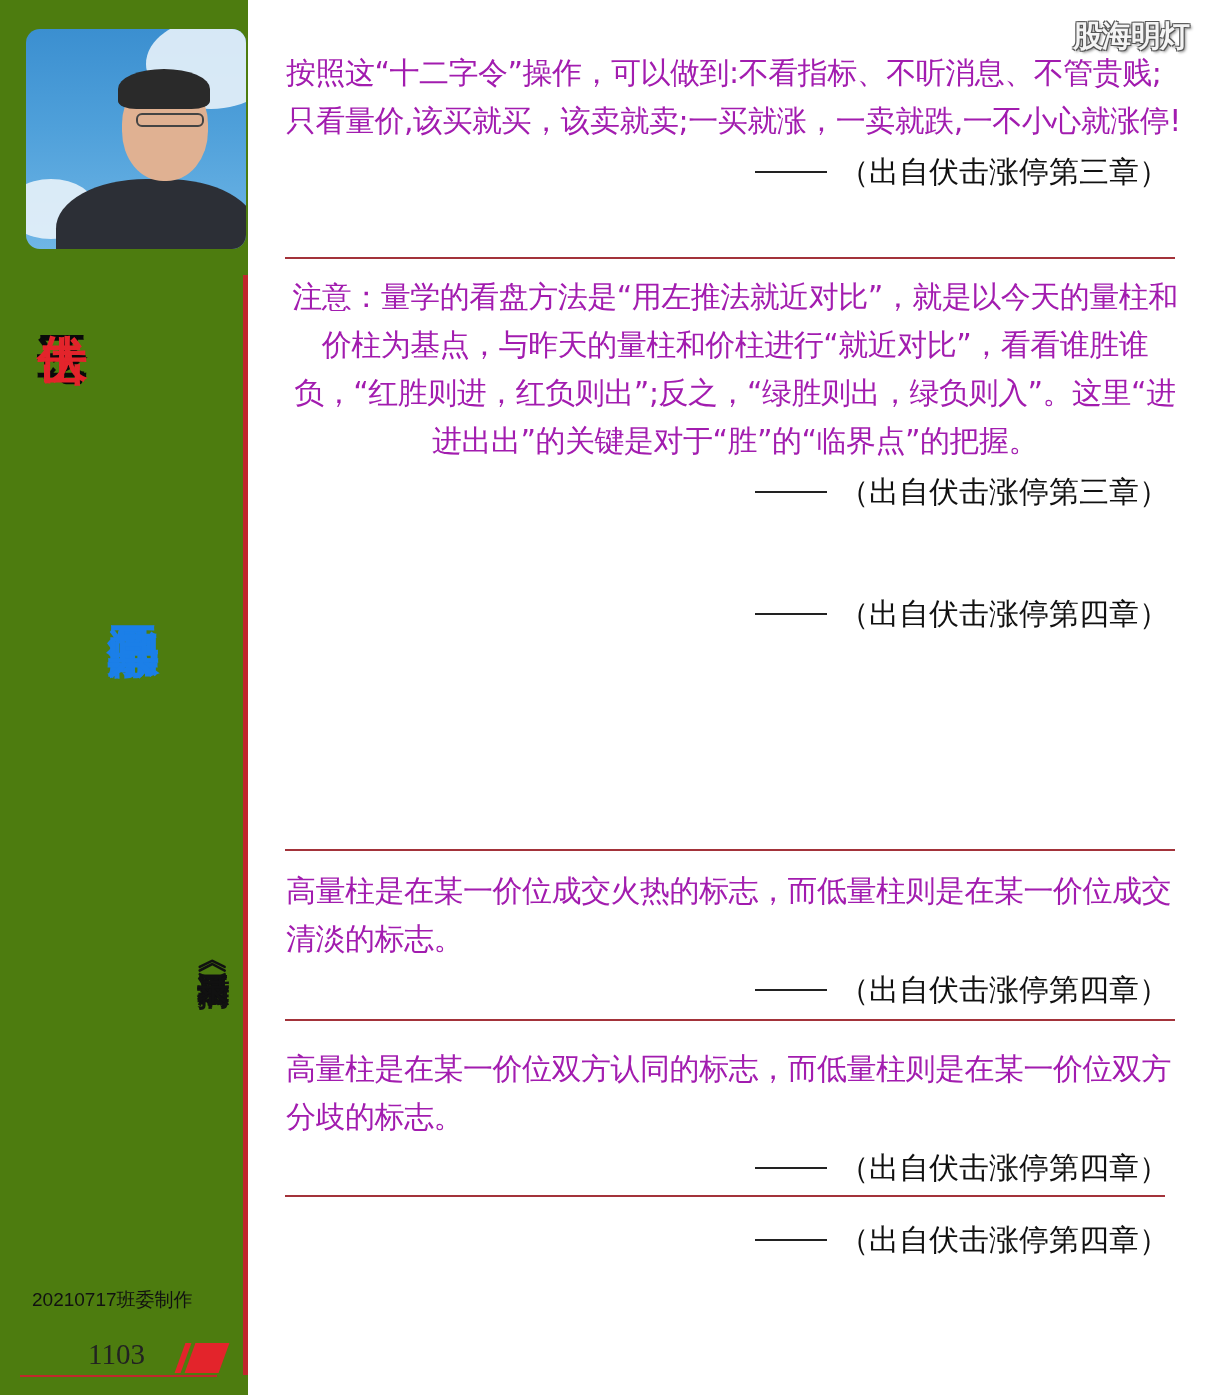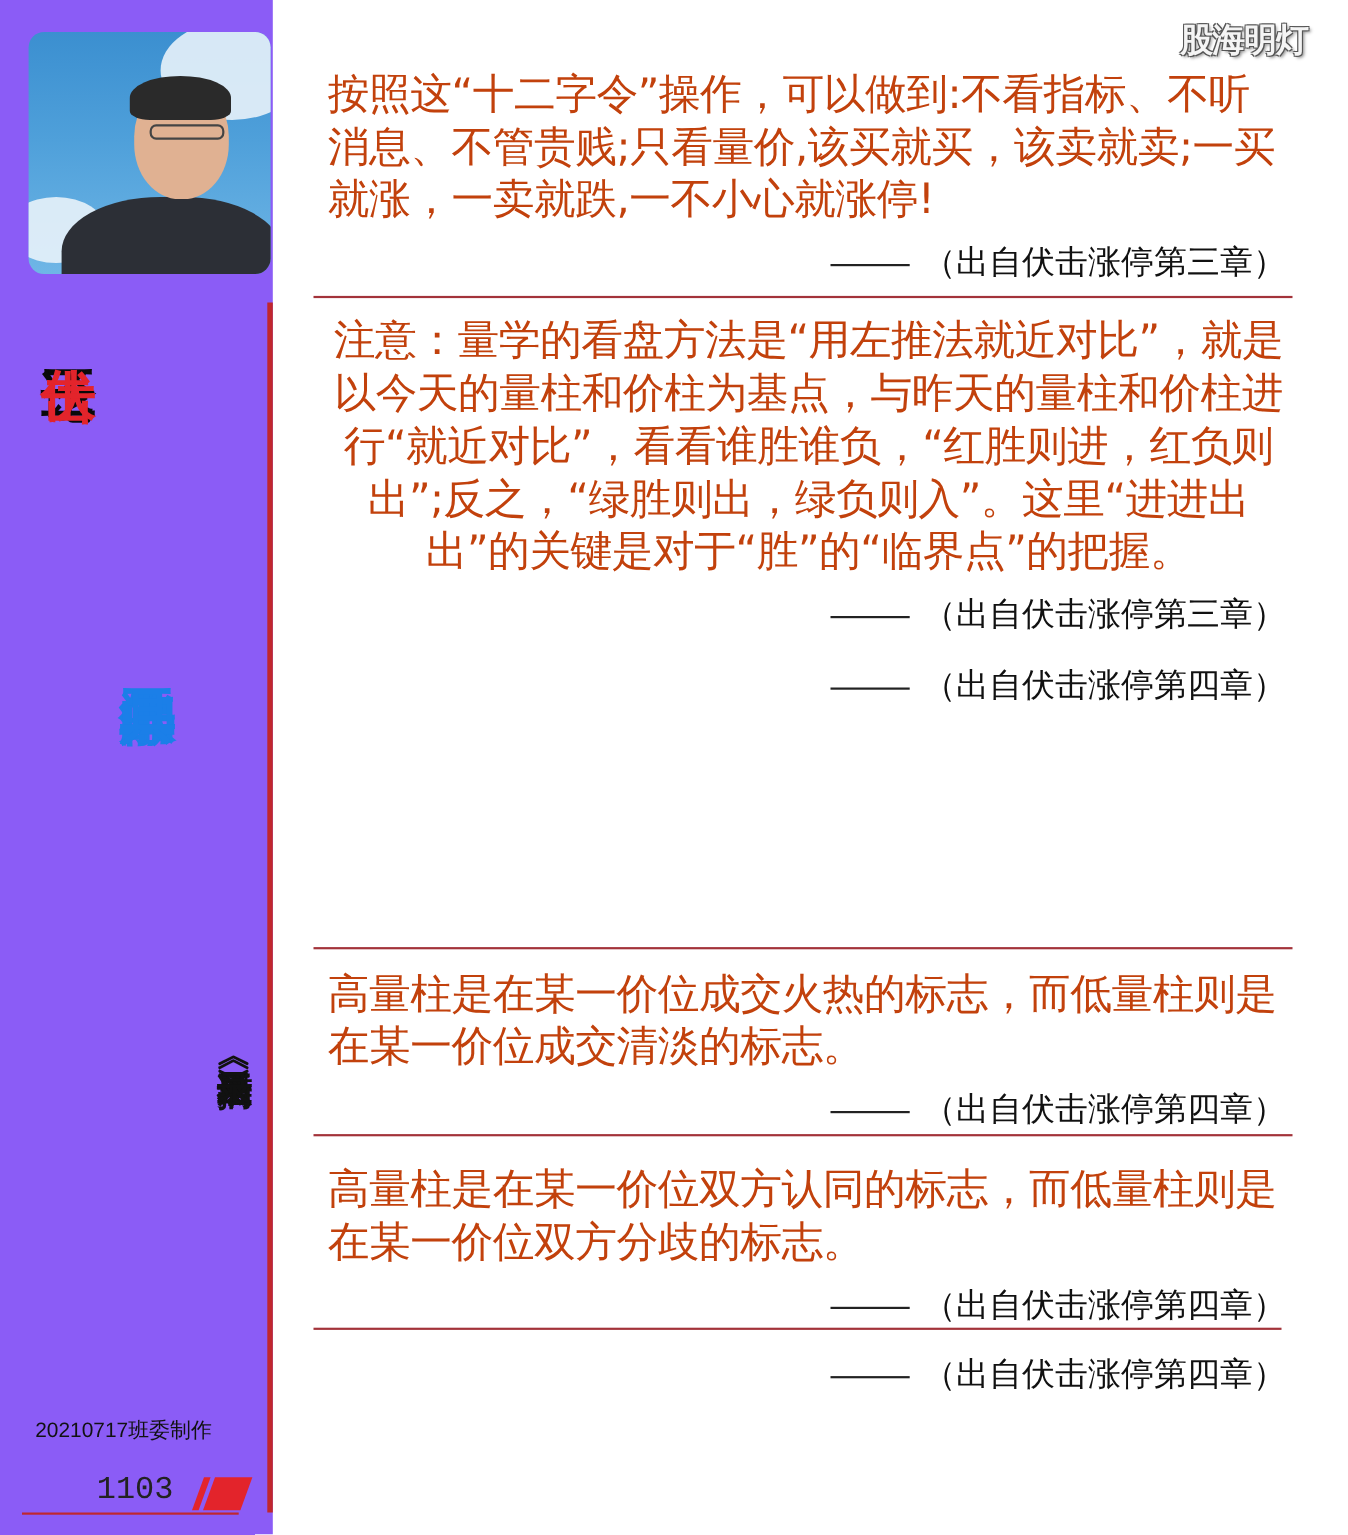"按照这“十二字令”操作，可以做到:不看指标、不听消息、不管贵贱;只看量价,该买就" .quote-text { color: #c2410c -> #a21caf; font-size: 38px -> 30px; margin: 13px -> 1px }
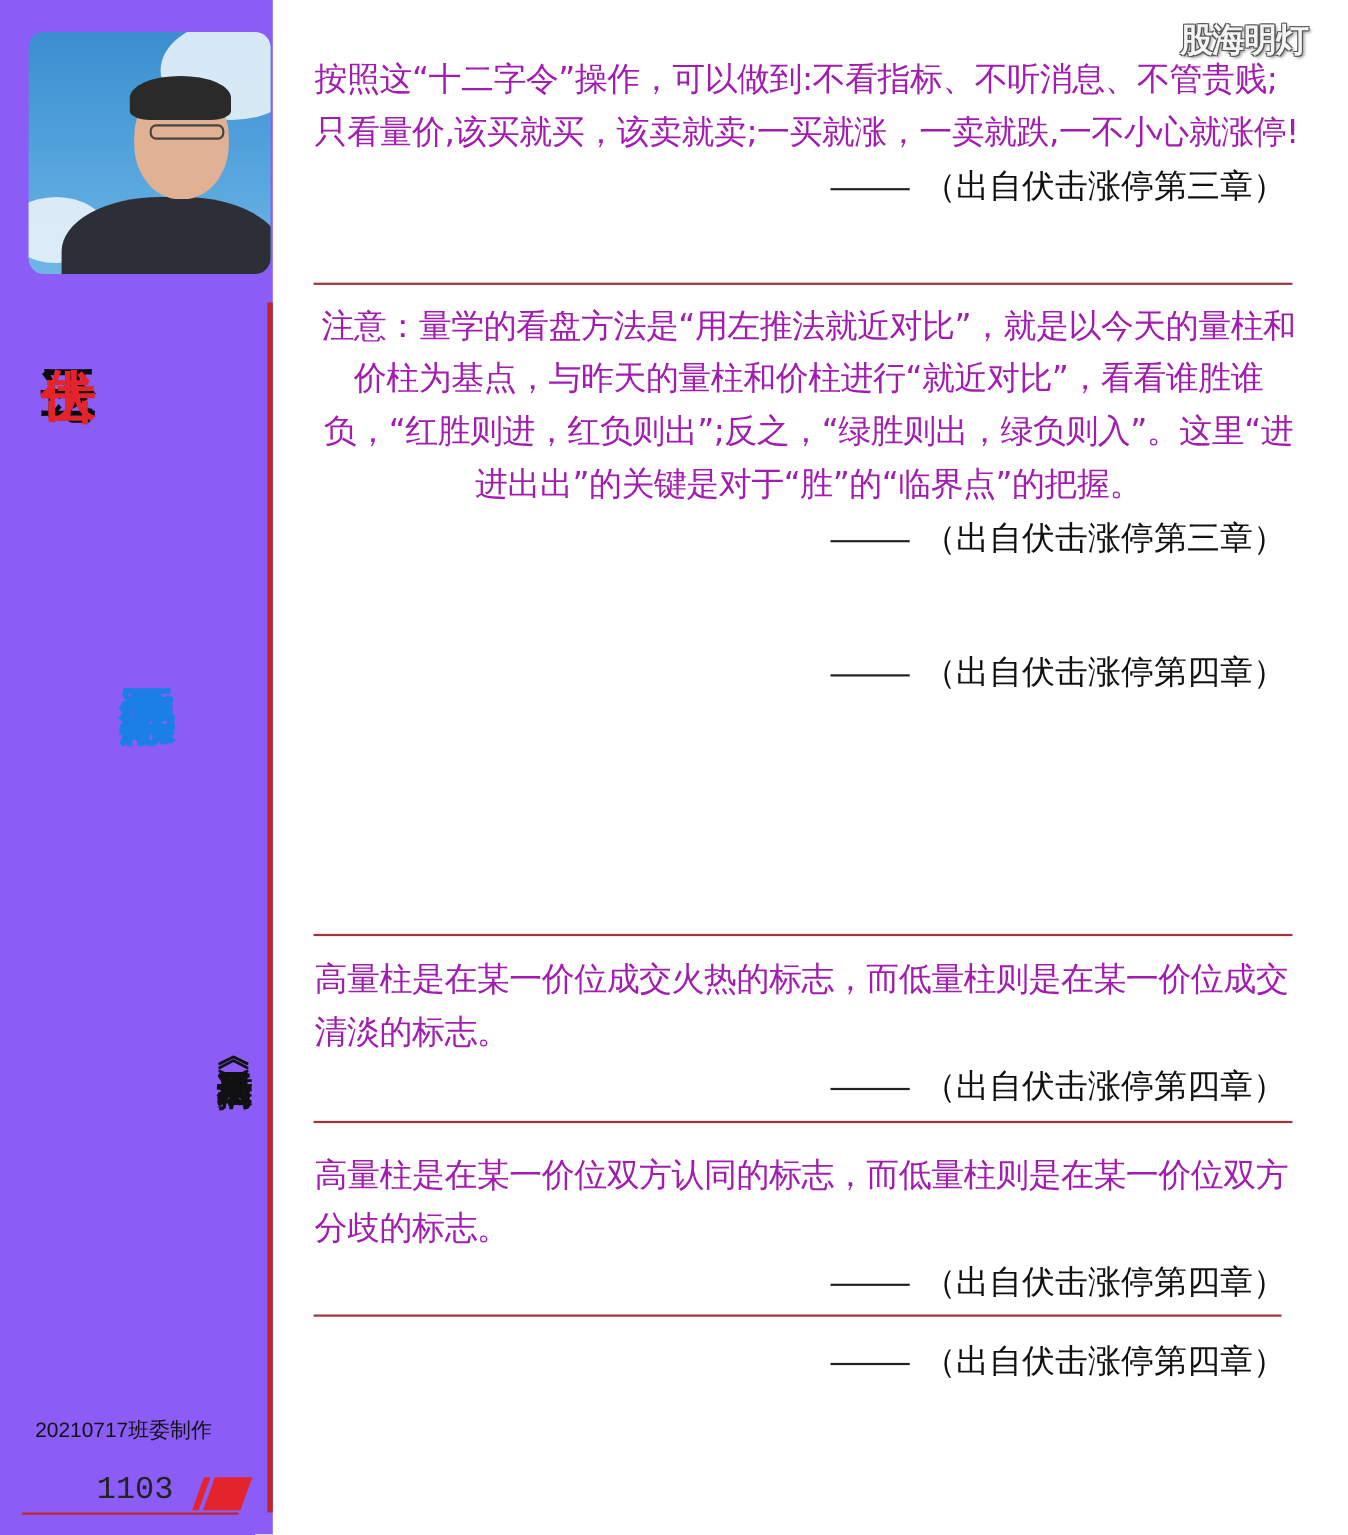"（出自伏击涨停第三章）" .quote-source { font-family: Liberation Mono, monospace -> none }
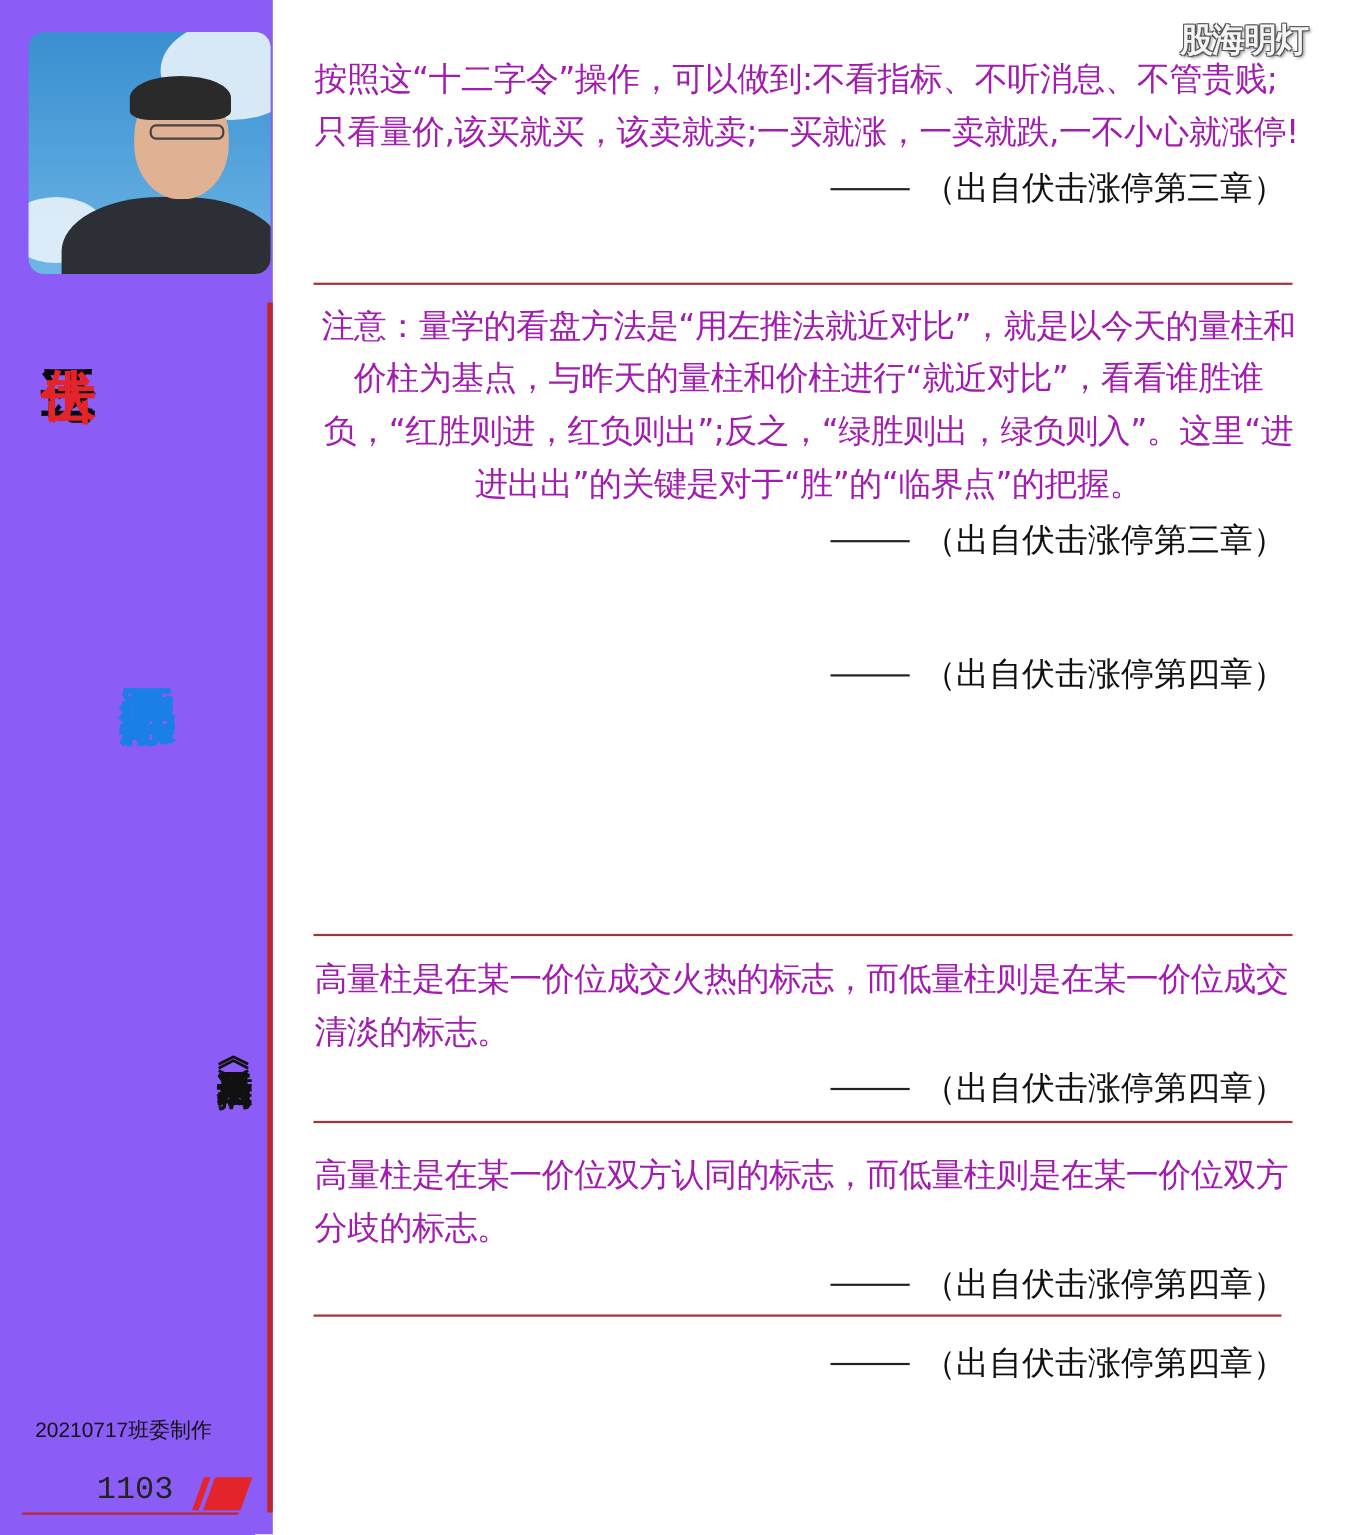"20210717班委制作" .sidebar { background: #8b5cf6 -> #4d7c0f }
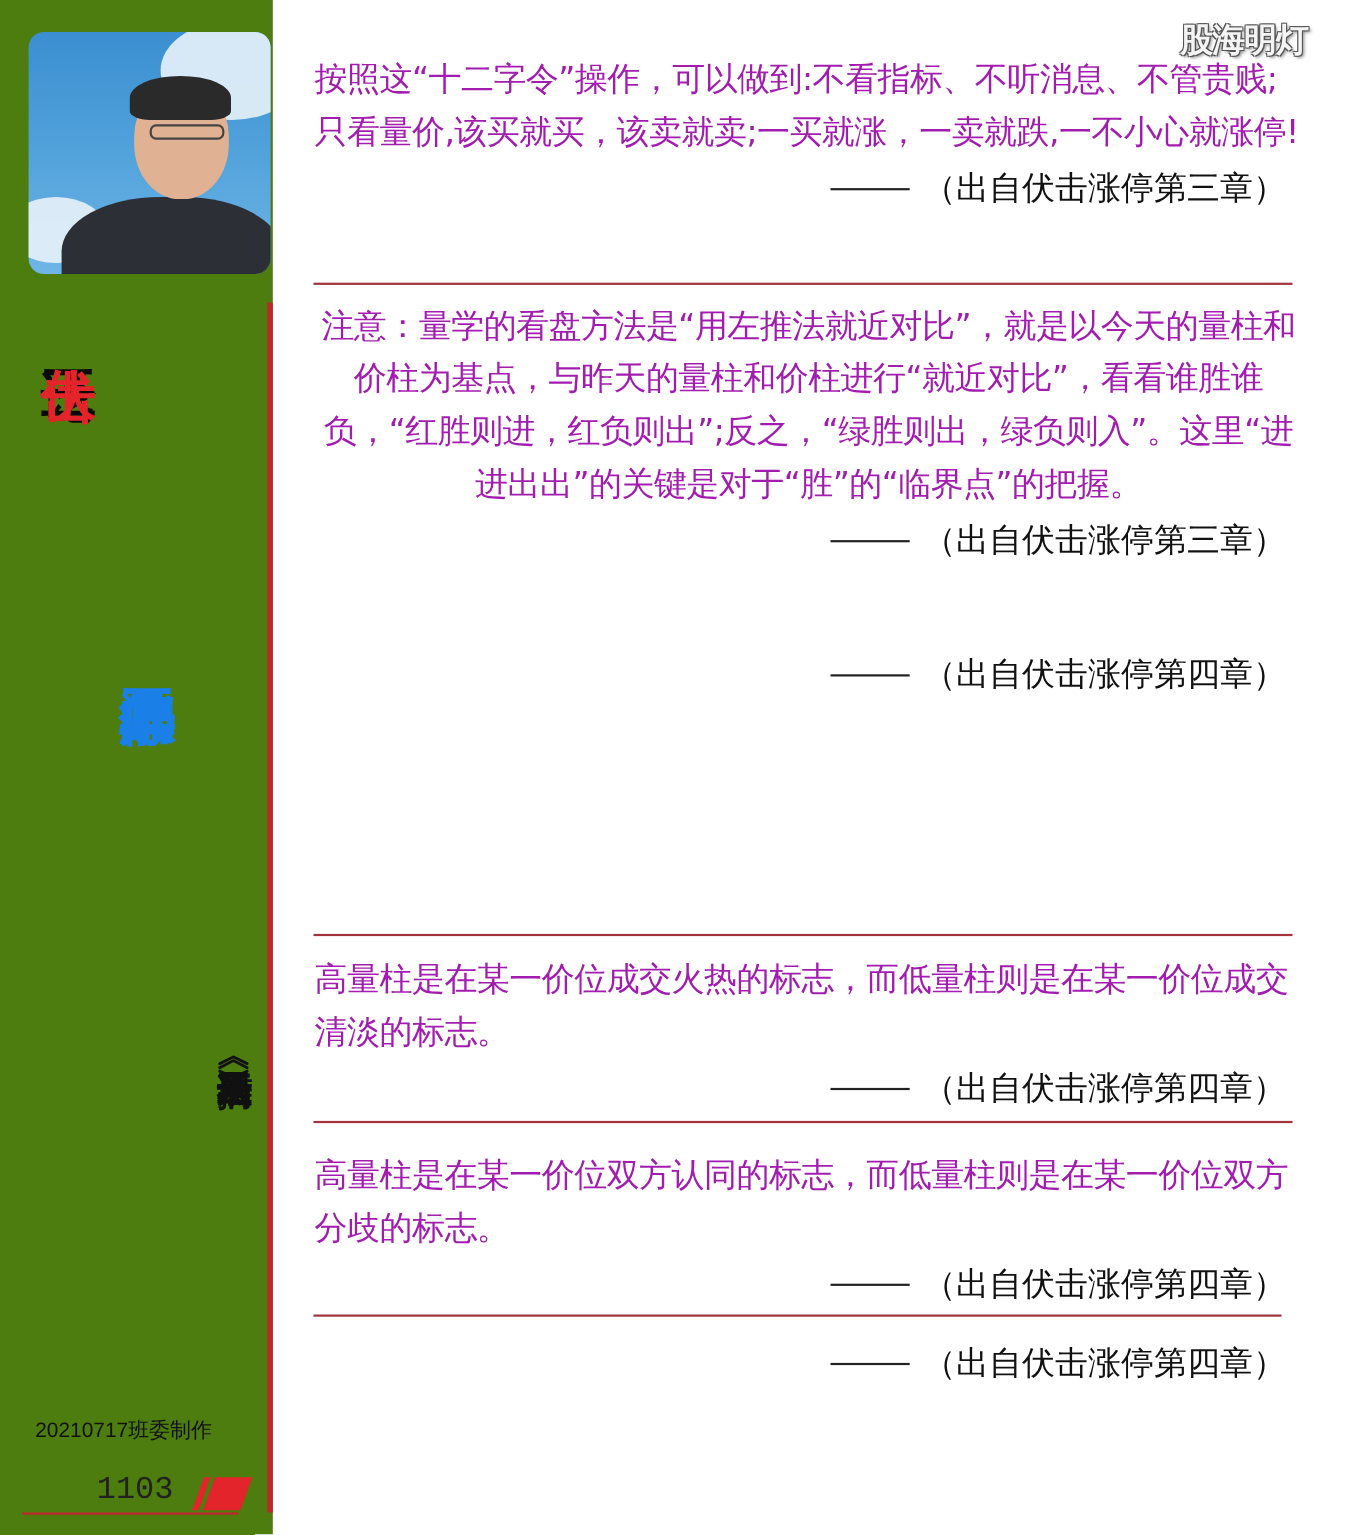"1103" .page-no { font-family: Liberation Mono, monospace -> Liberation Serif, serif }
